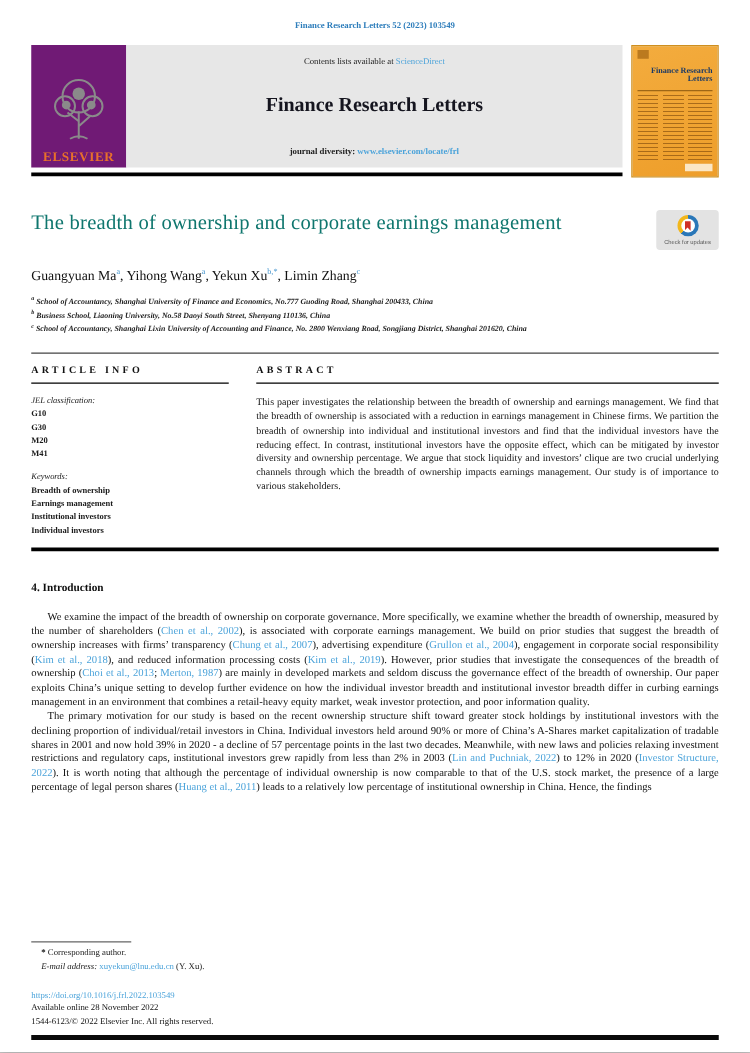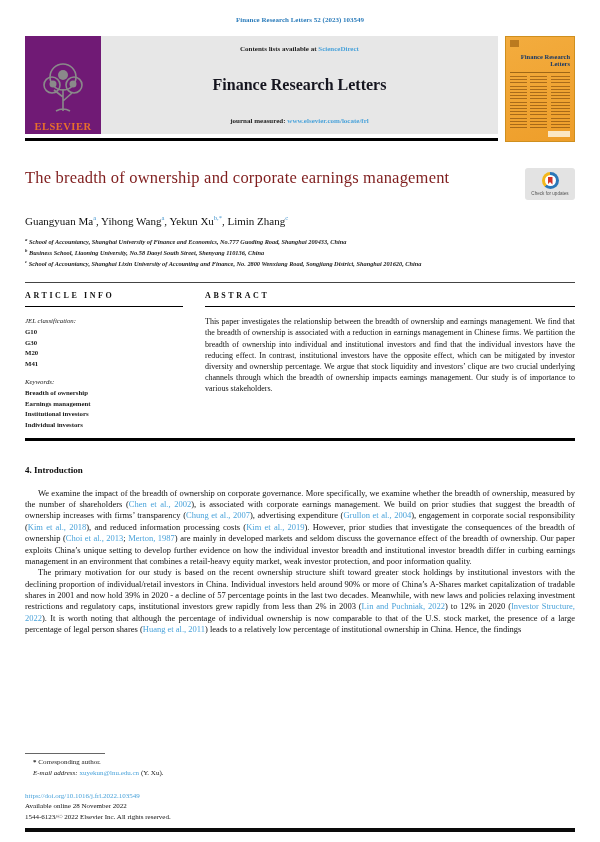"Contents lists available at" .contents-line { font-weight: bold -> normal }
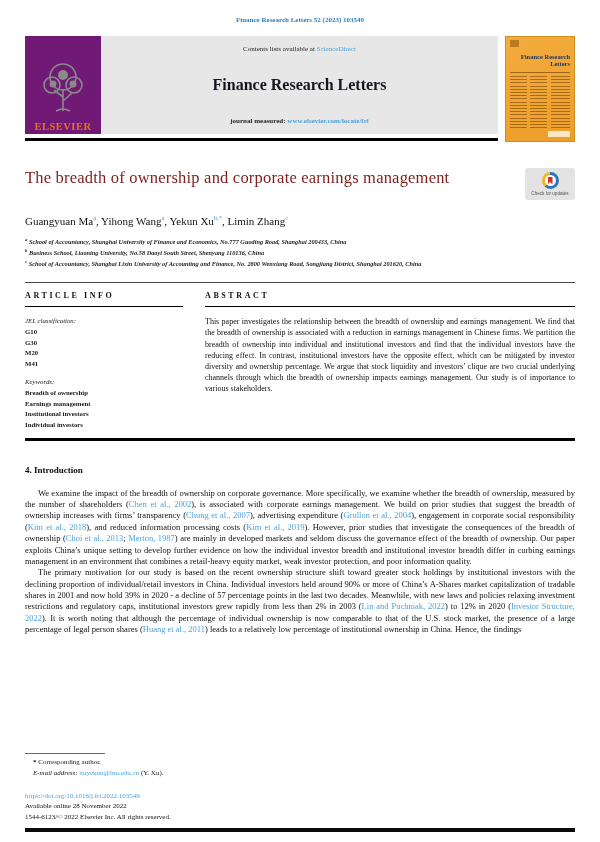"journal measured:" span { text: measured -> diversity }
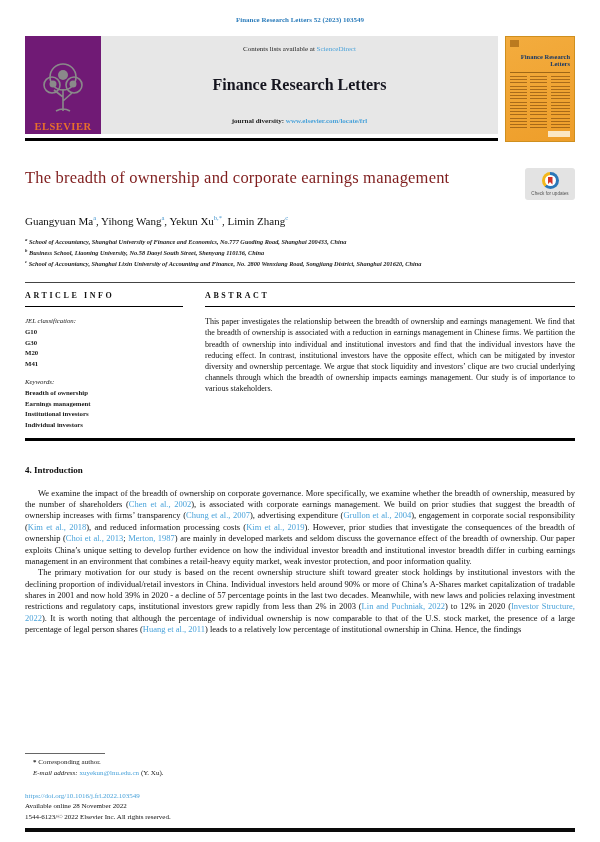"The breadth of ownership and" .article-title { color: #7f1d1d -> #0f766e }
